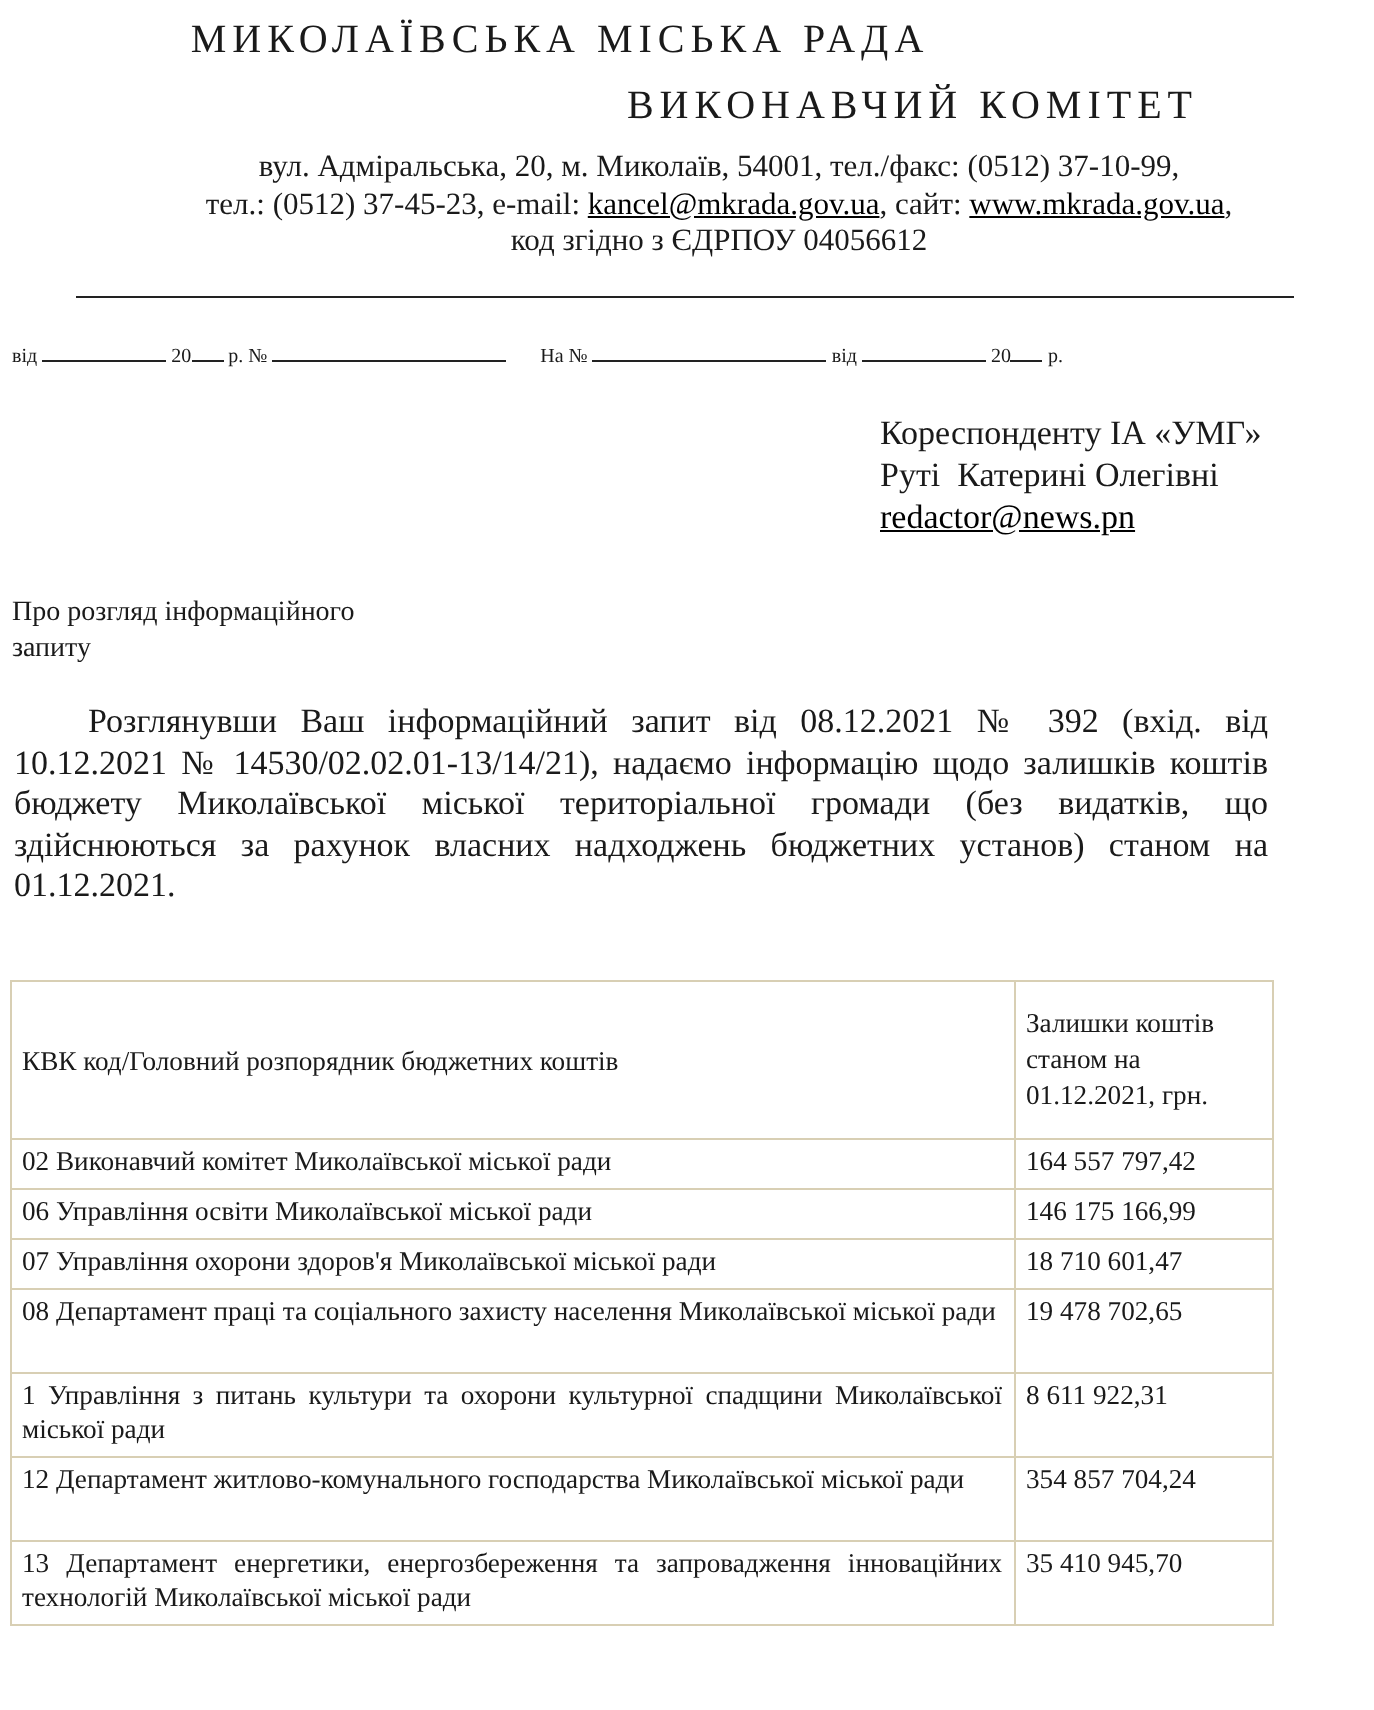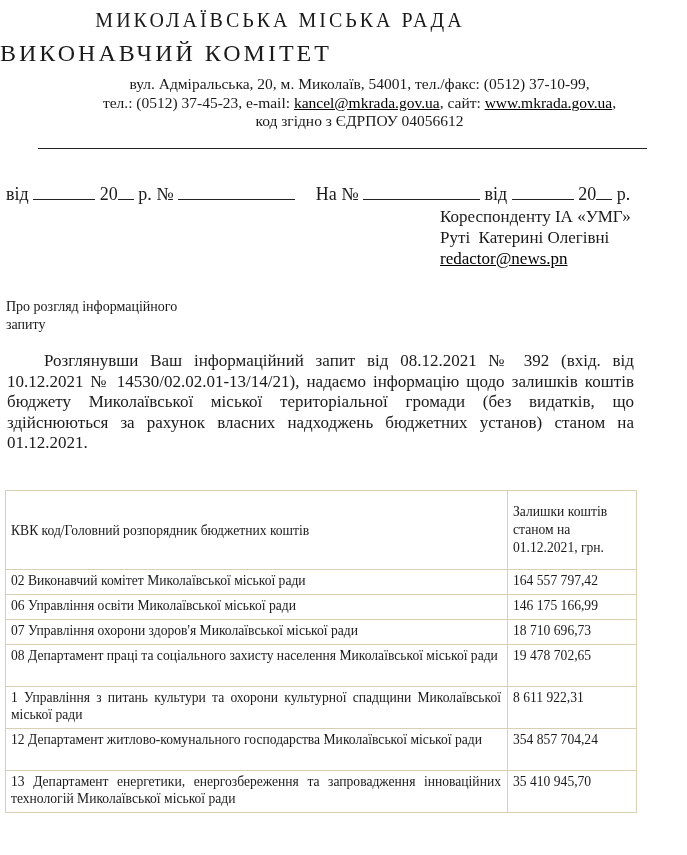"ВИКОНАВЧИЙ КОМІТЕТ" .title2 { font-size: 24px -> 20px; text-align: left -> right }
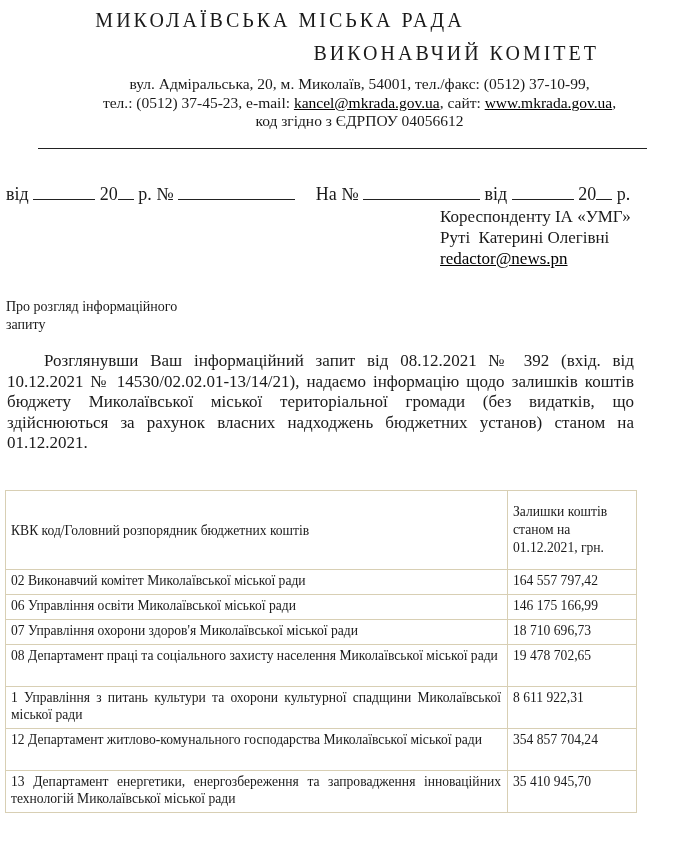"від 20 р. № На" .refline { font-size: 18px -> 10px; top: 184px -> 166px }
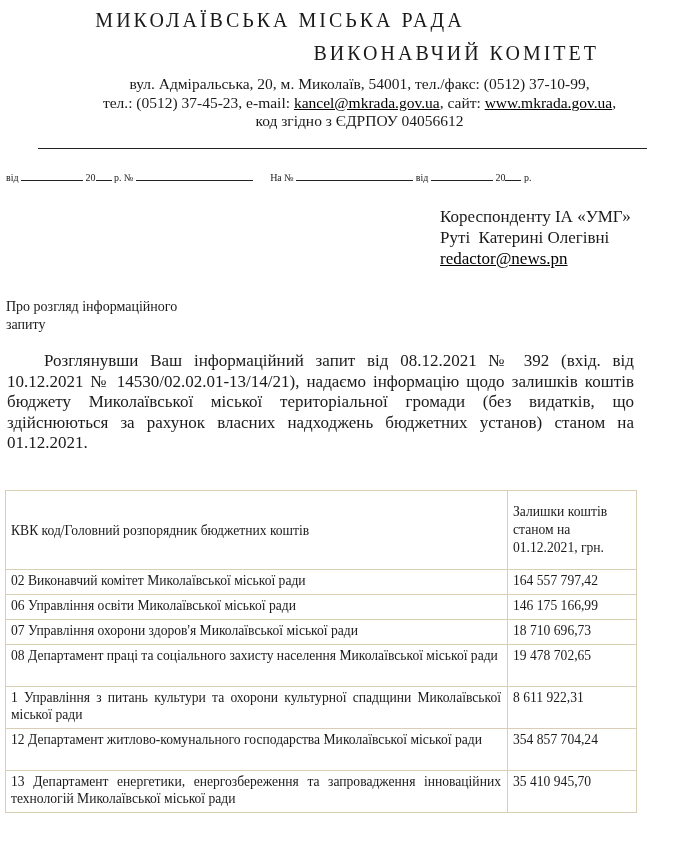"18 710 696,73" td.amt { text: 18 710 696,73 -> 18 710 601,47 }
